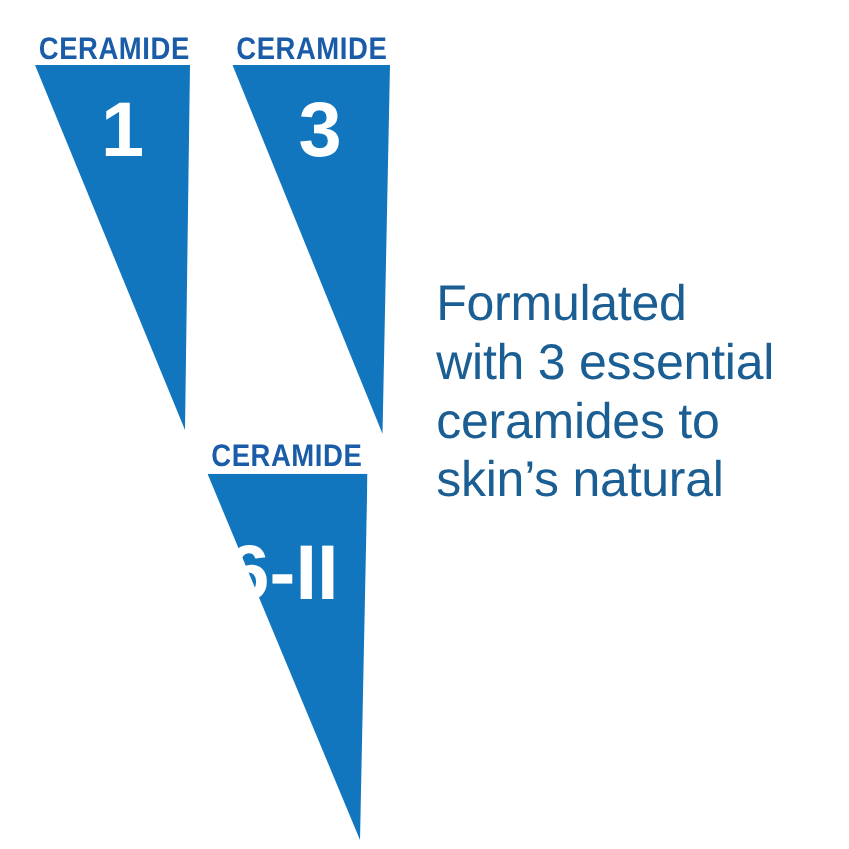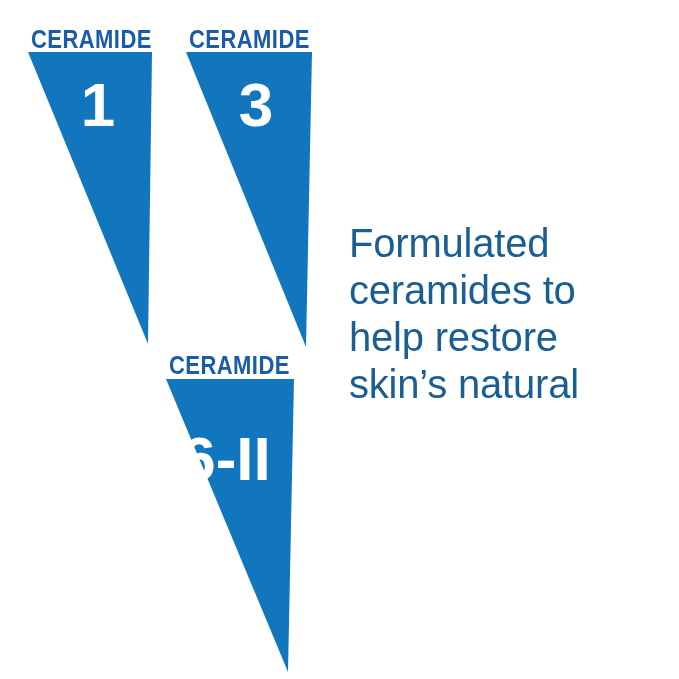"with 3 essential" span.copy-line { html: none -> <span>with 3 essential</span> }
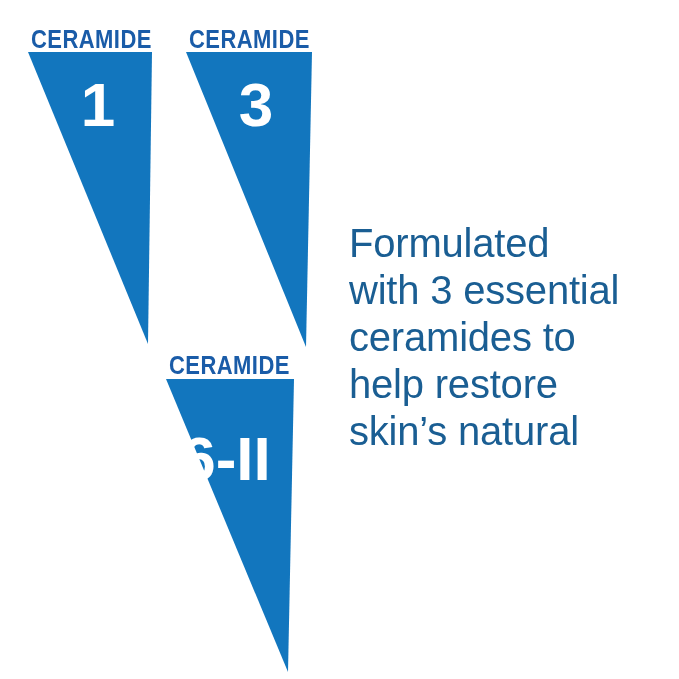"help restore" span.copy-line { html: <span>help restore</span> -> none }
